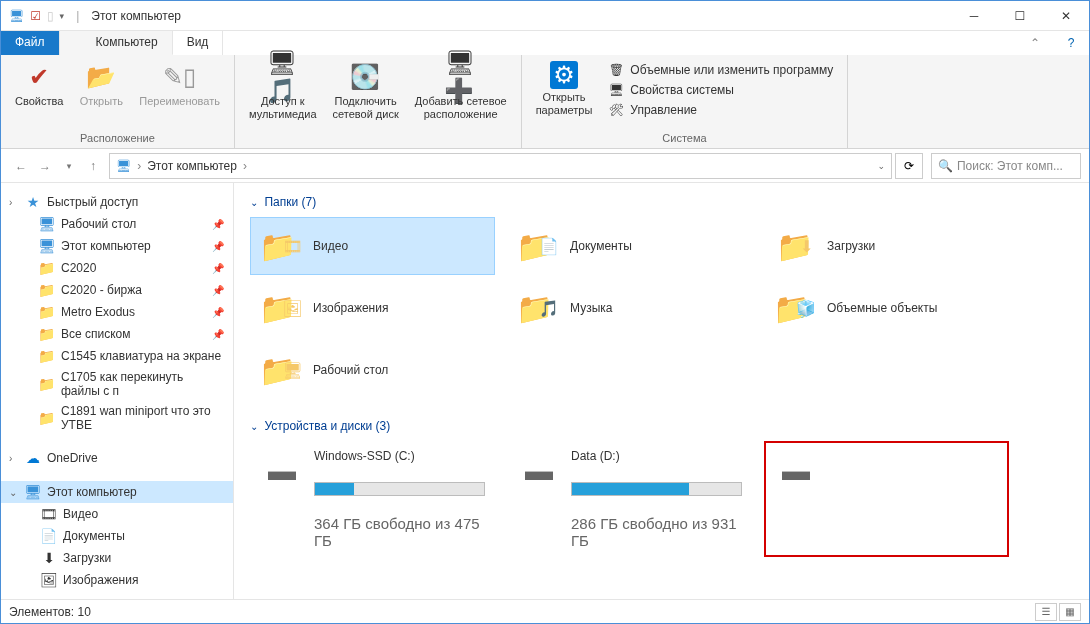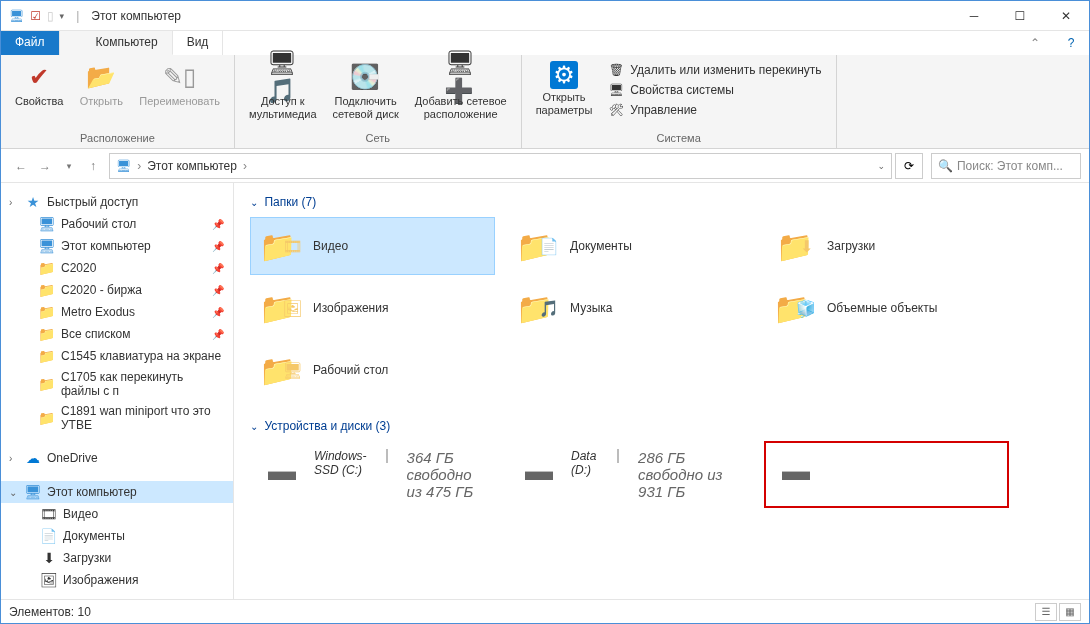"Удалить или изменить перекинуть" span { text: Удалить или изменить перекинуть -> Объемные или изменить программу }
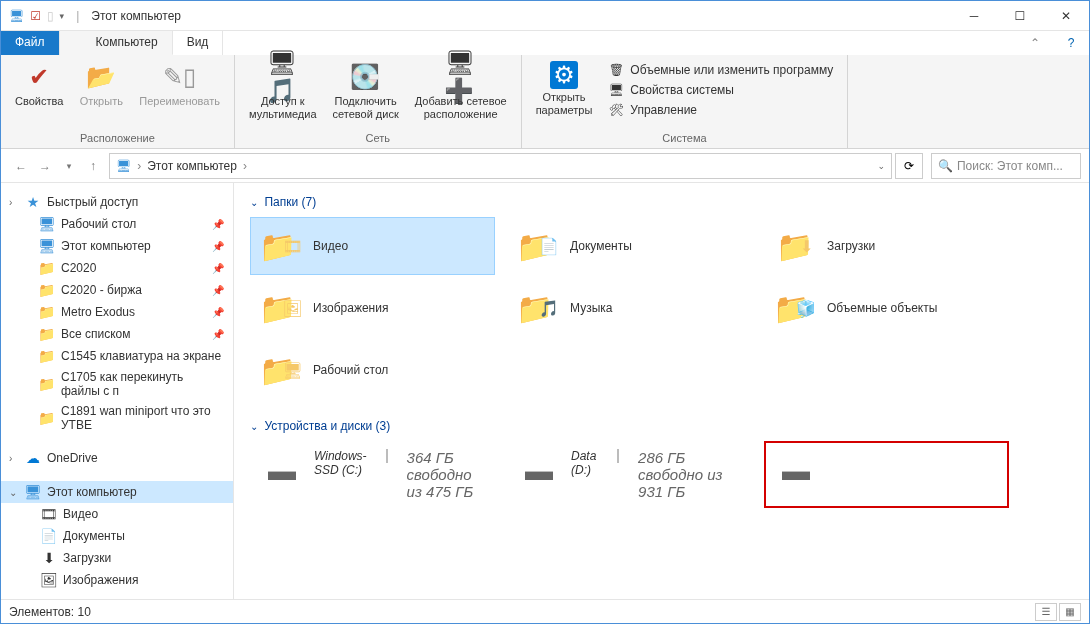"Сеть" div.ribbon-group-label { html: <div>Сеть</div> -> none }
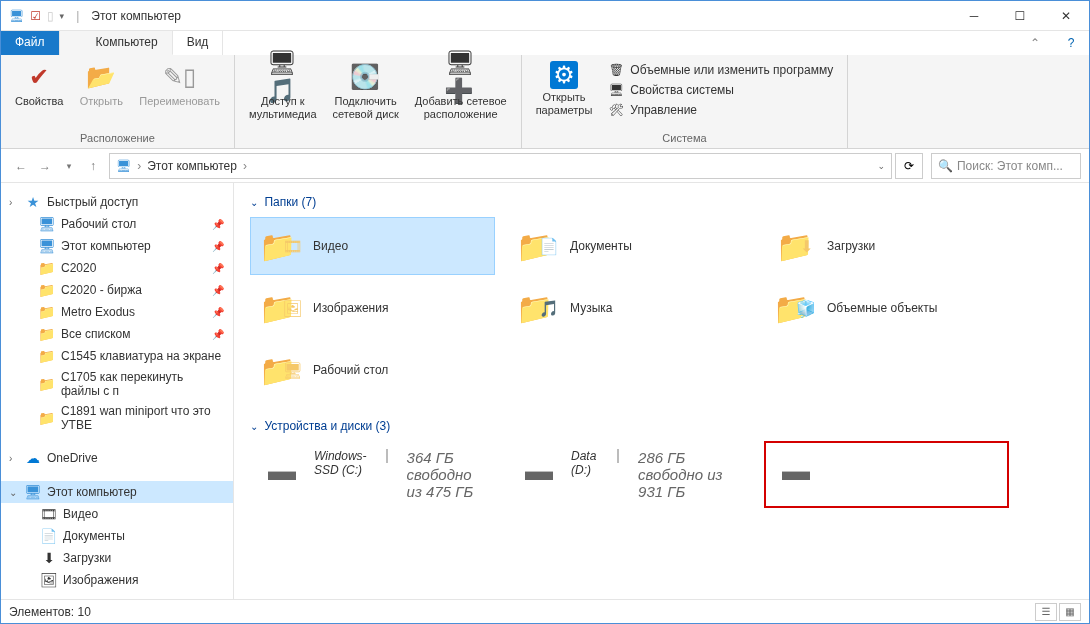"Windows-SSD (C:)" .drive-info { flex-direction: row -> column; font-style: italic -> none }
